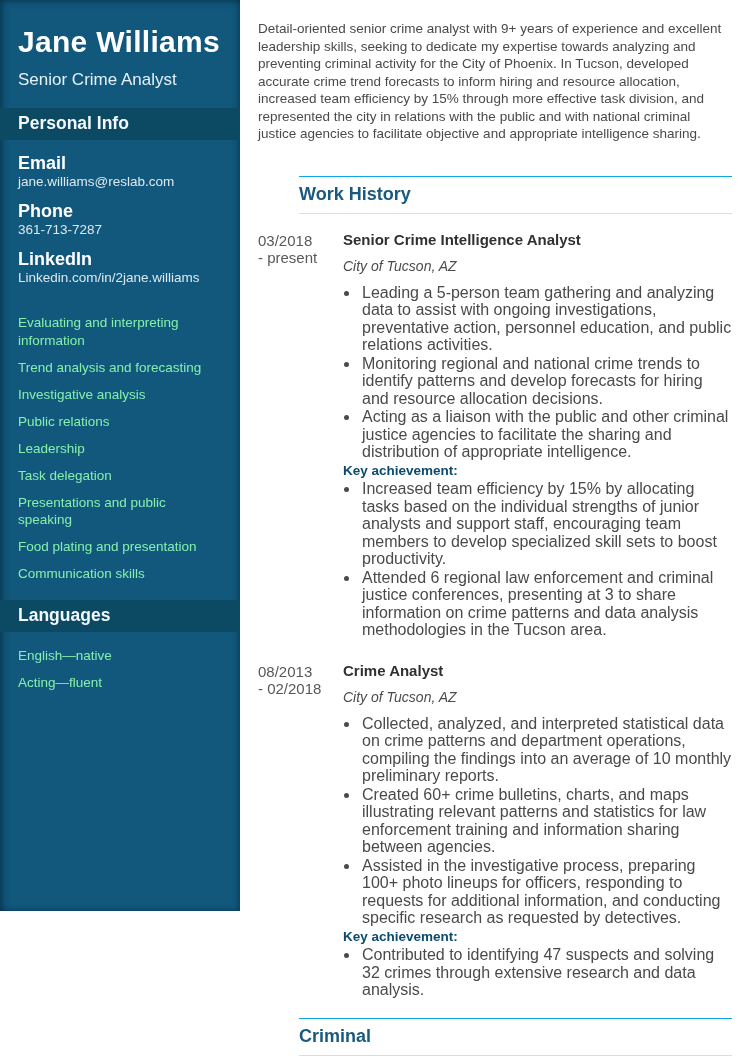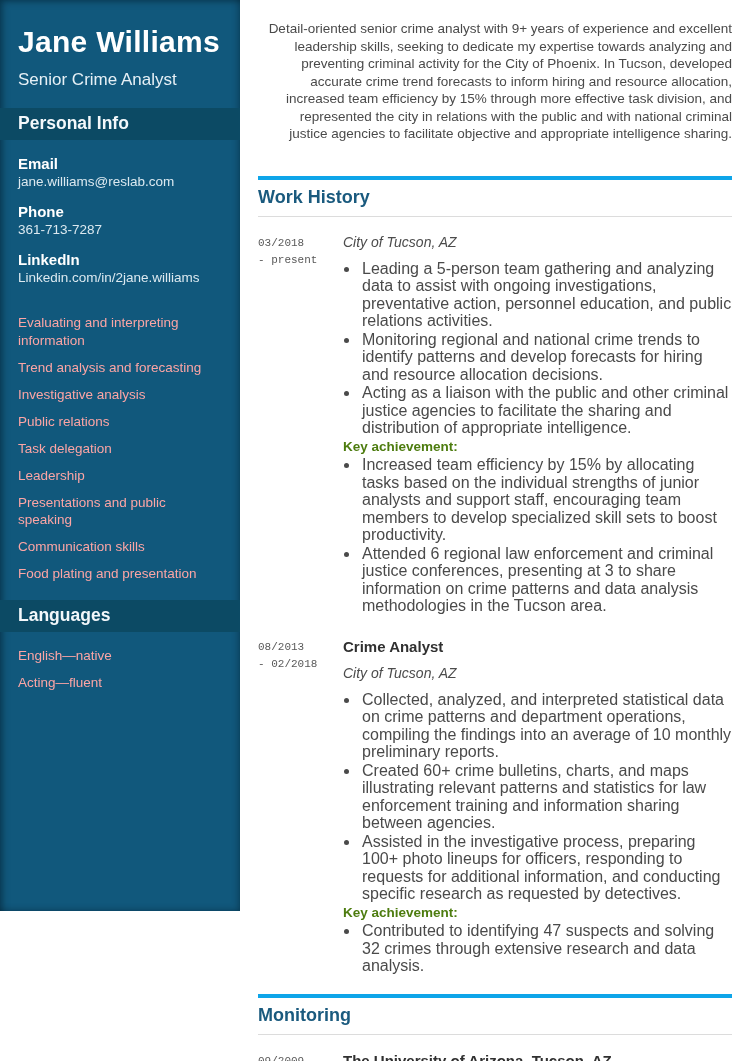"Detail-oriented senior crime analyst" .summary { text-align: right -> none }
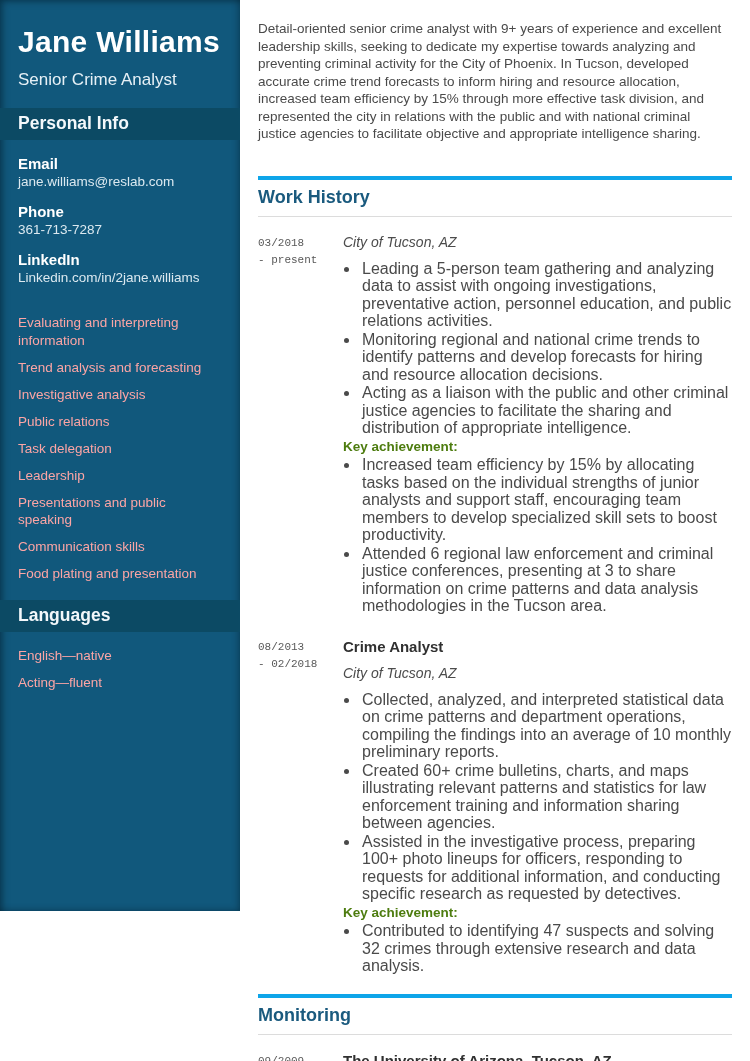"Email" .contact-label { font-size: 15px -> 18px }
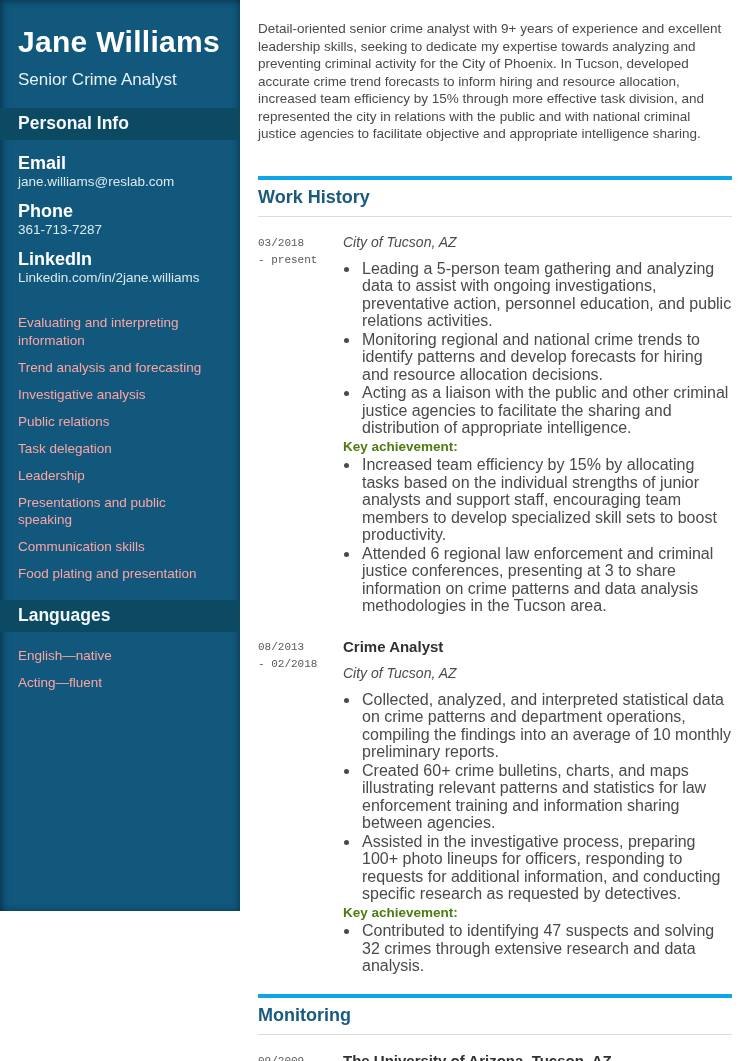"Work History" .section-heading { border-top: 4px solid #0ea5e9 -> 1px solid #0ea5e9; margin-left: none -> 41px }
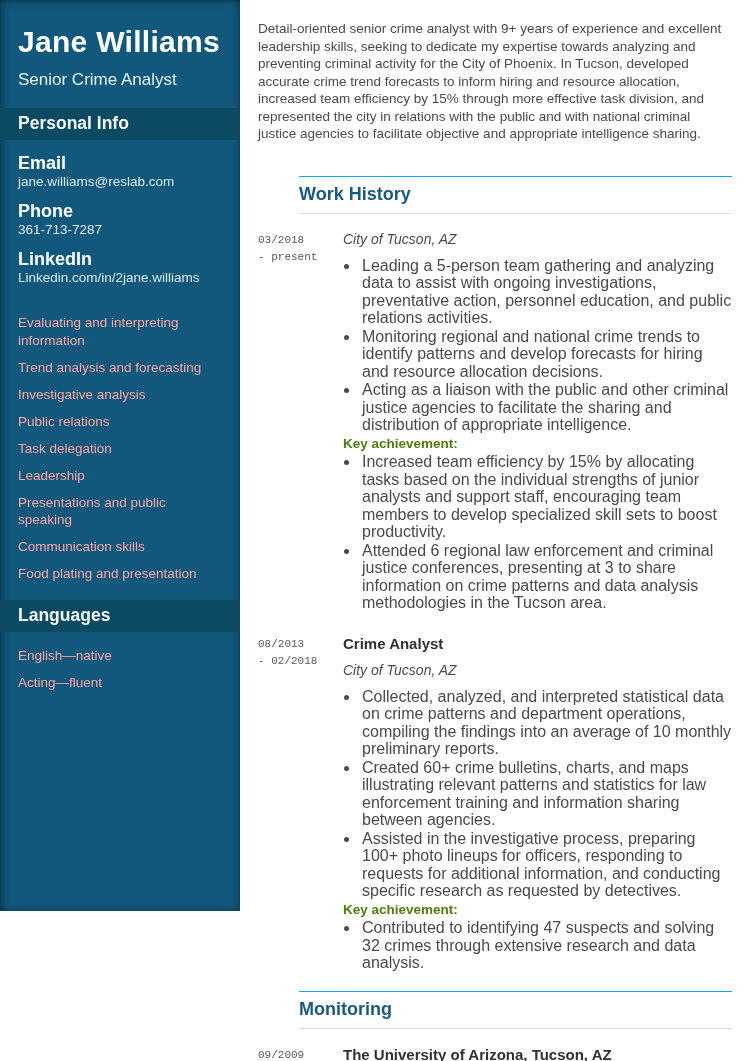"03/2018" .entry-dates { font-family: Liberation Mono, monospace -> none; font-size: 11px -> 15px }
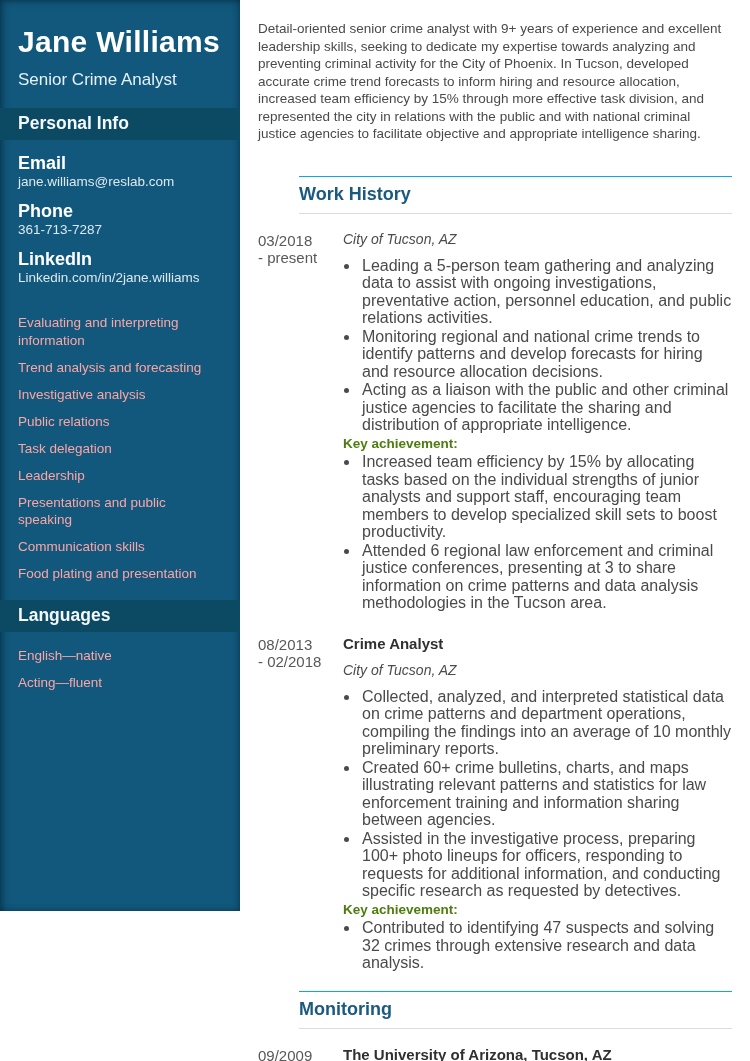"Senior Crime Intelligence Analyst" h3.entry-title { html: none -> <h3>Senior Crime Intelligence Analyst</h3> }
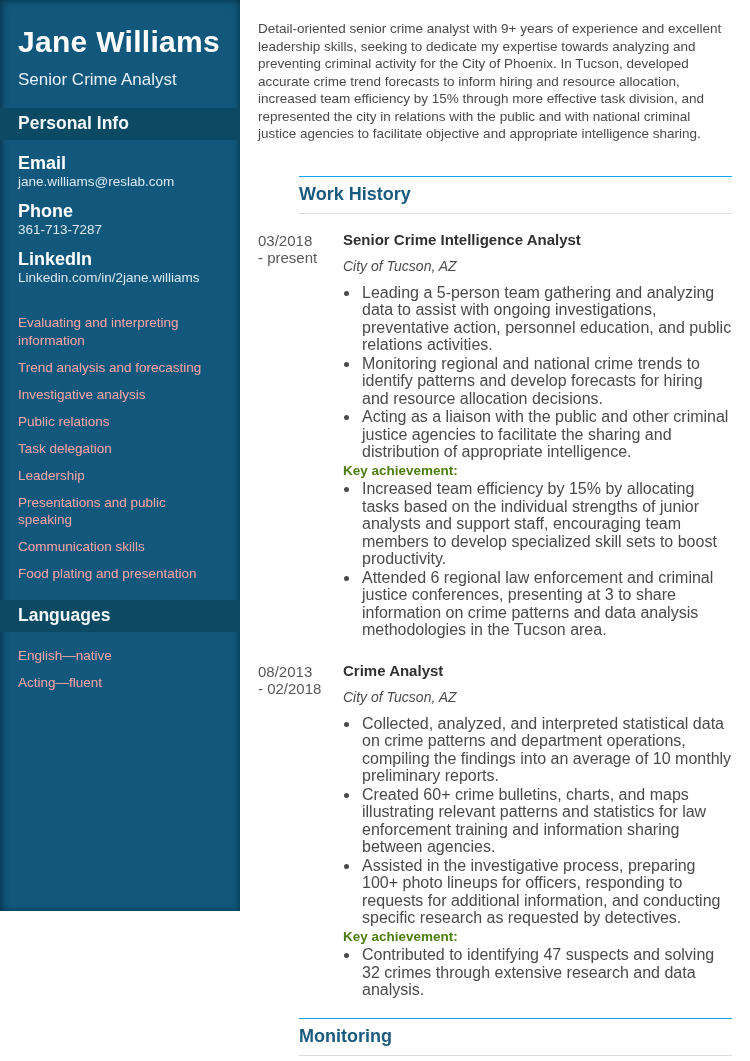"Evaluating and interpreting information" .side-item { color: #fca5a5 -> #86efac }
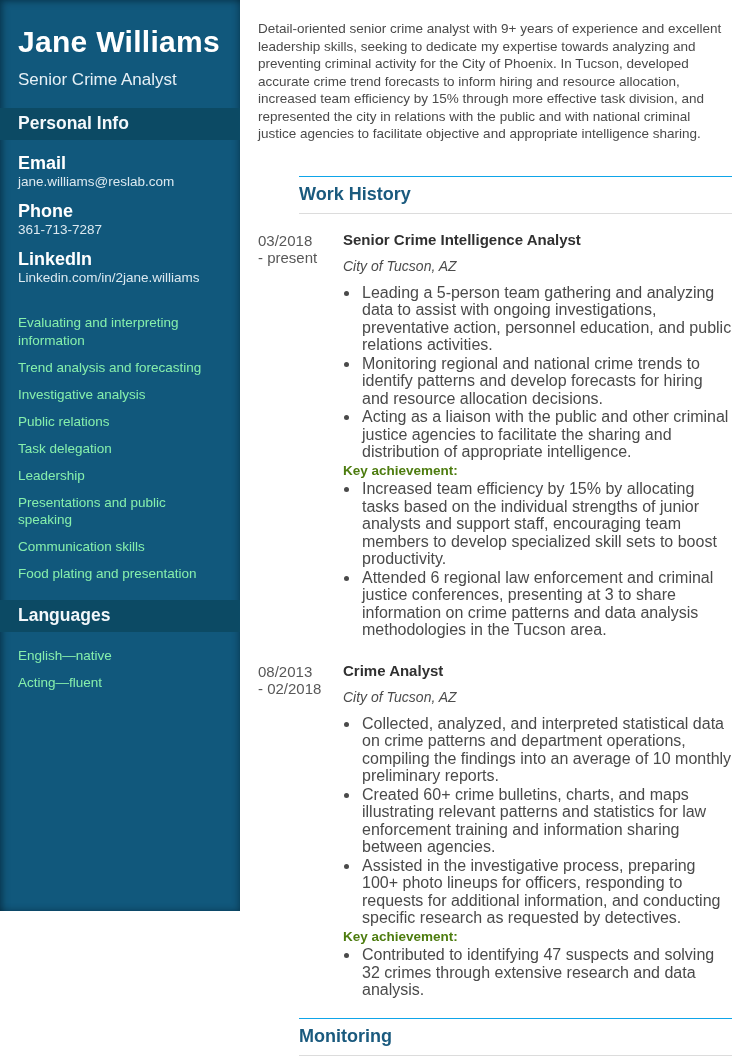"Task delegation" div.side-item { order: before "Leadership" -> after "Leadership" }
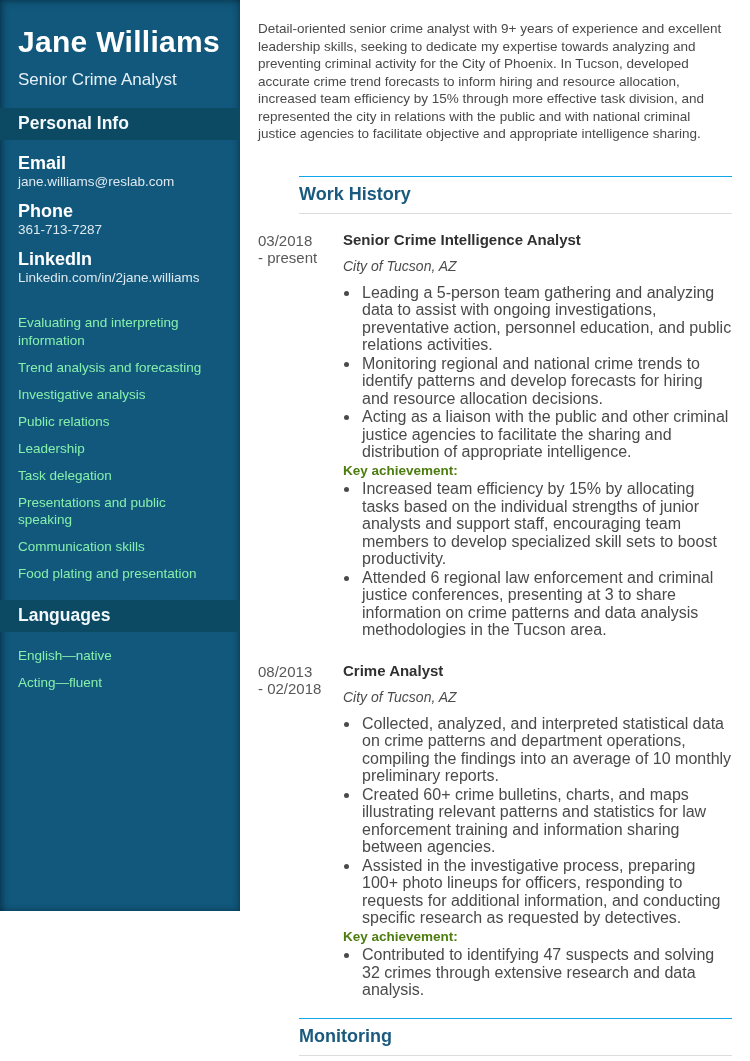"Key achievement:" .key-label { color: #4d7c0f -> #0c4a6e }
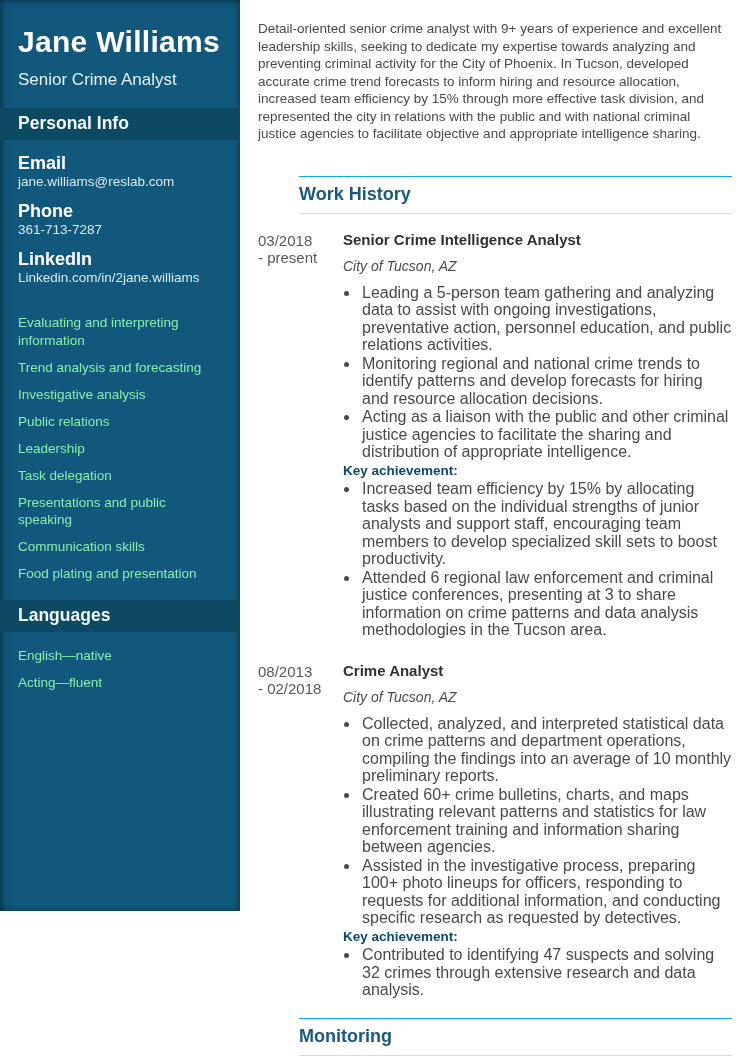"Communication skills" div.side-item { order: before "Food plating and presentation" -> after "Food plating and presentation" }
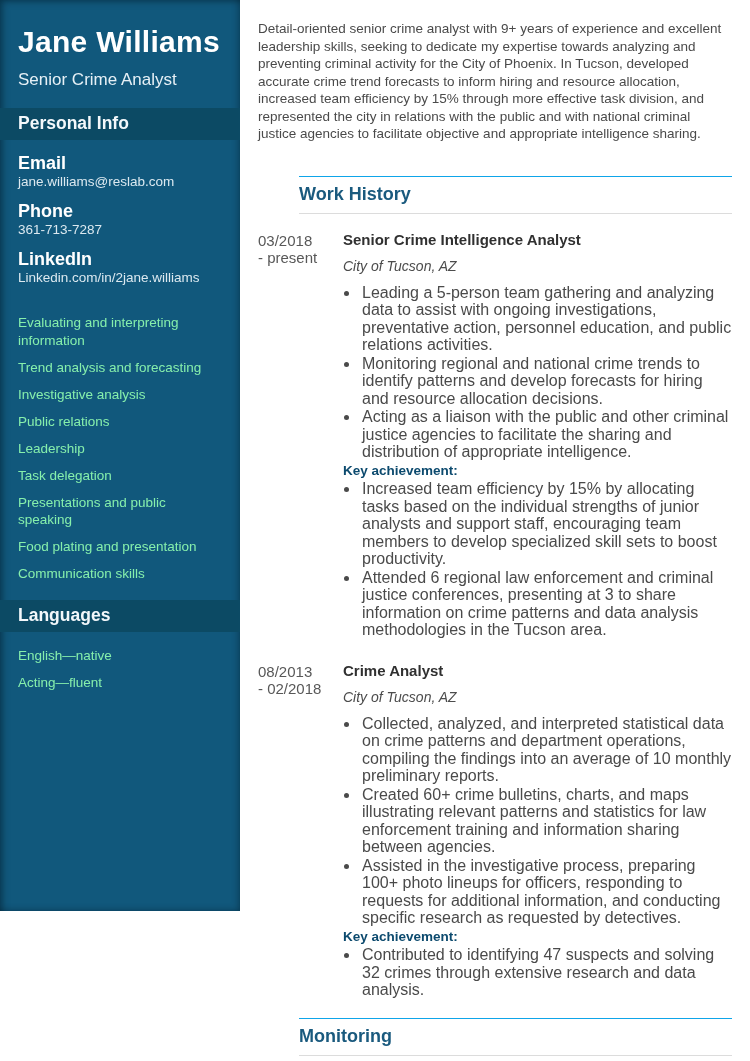"Monitoring" h2 { text: Monitoring -> Criminal }
